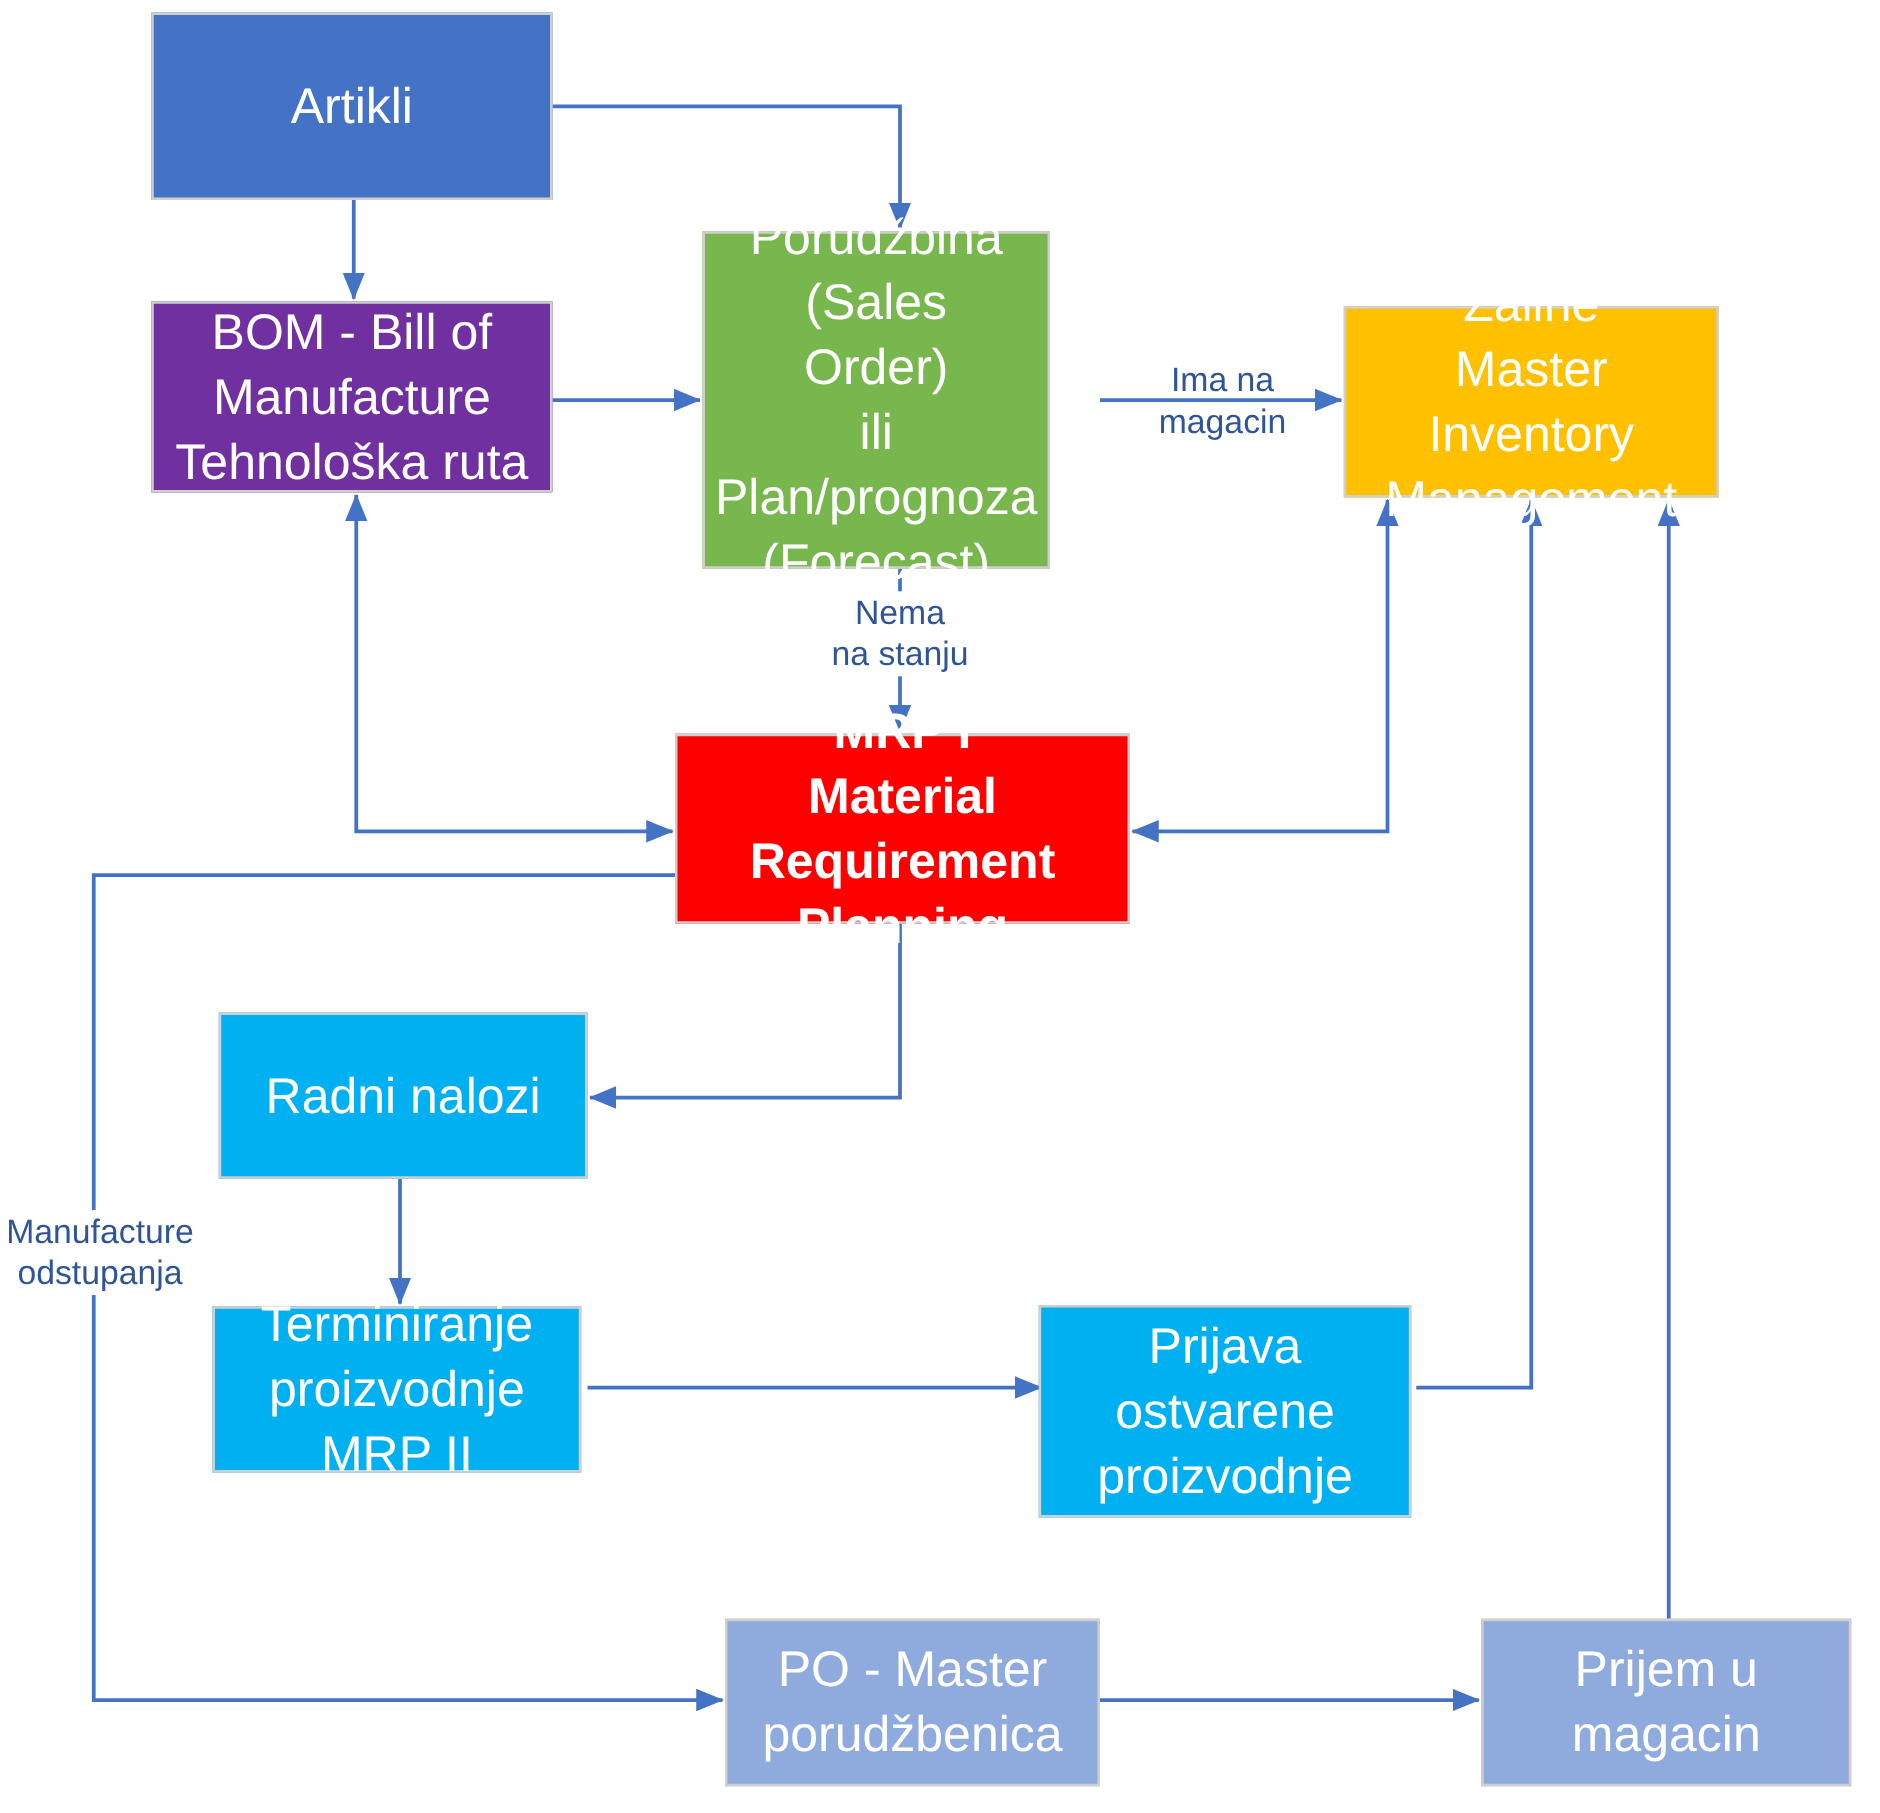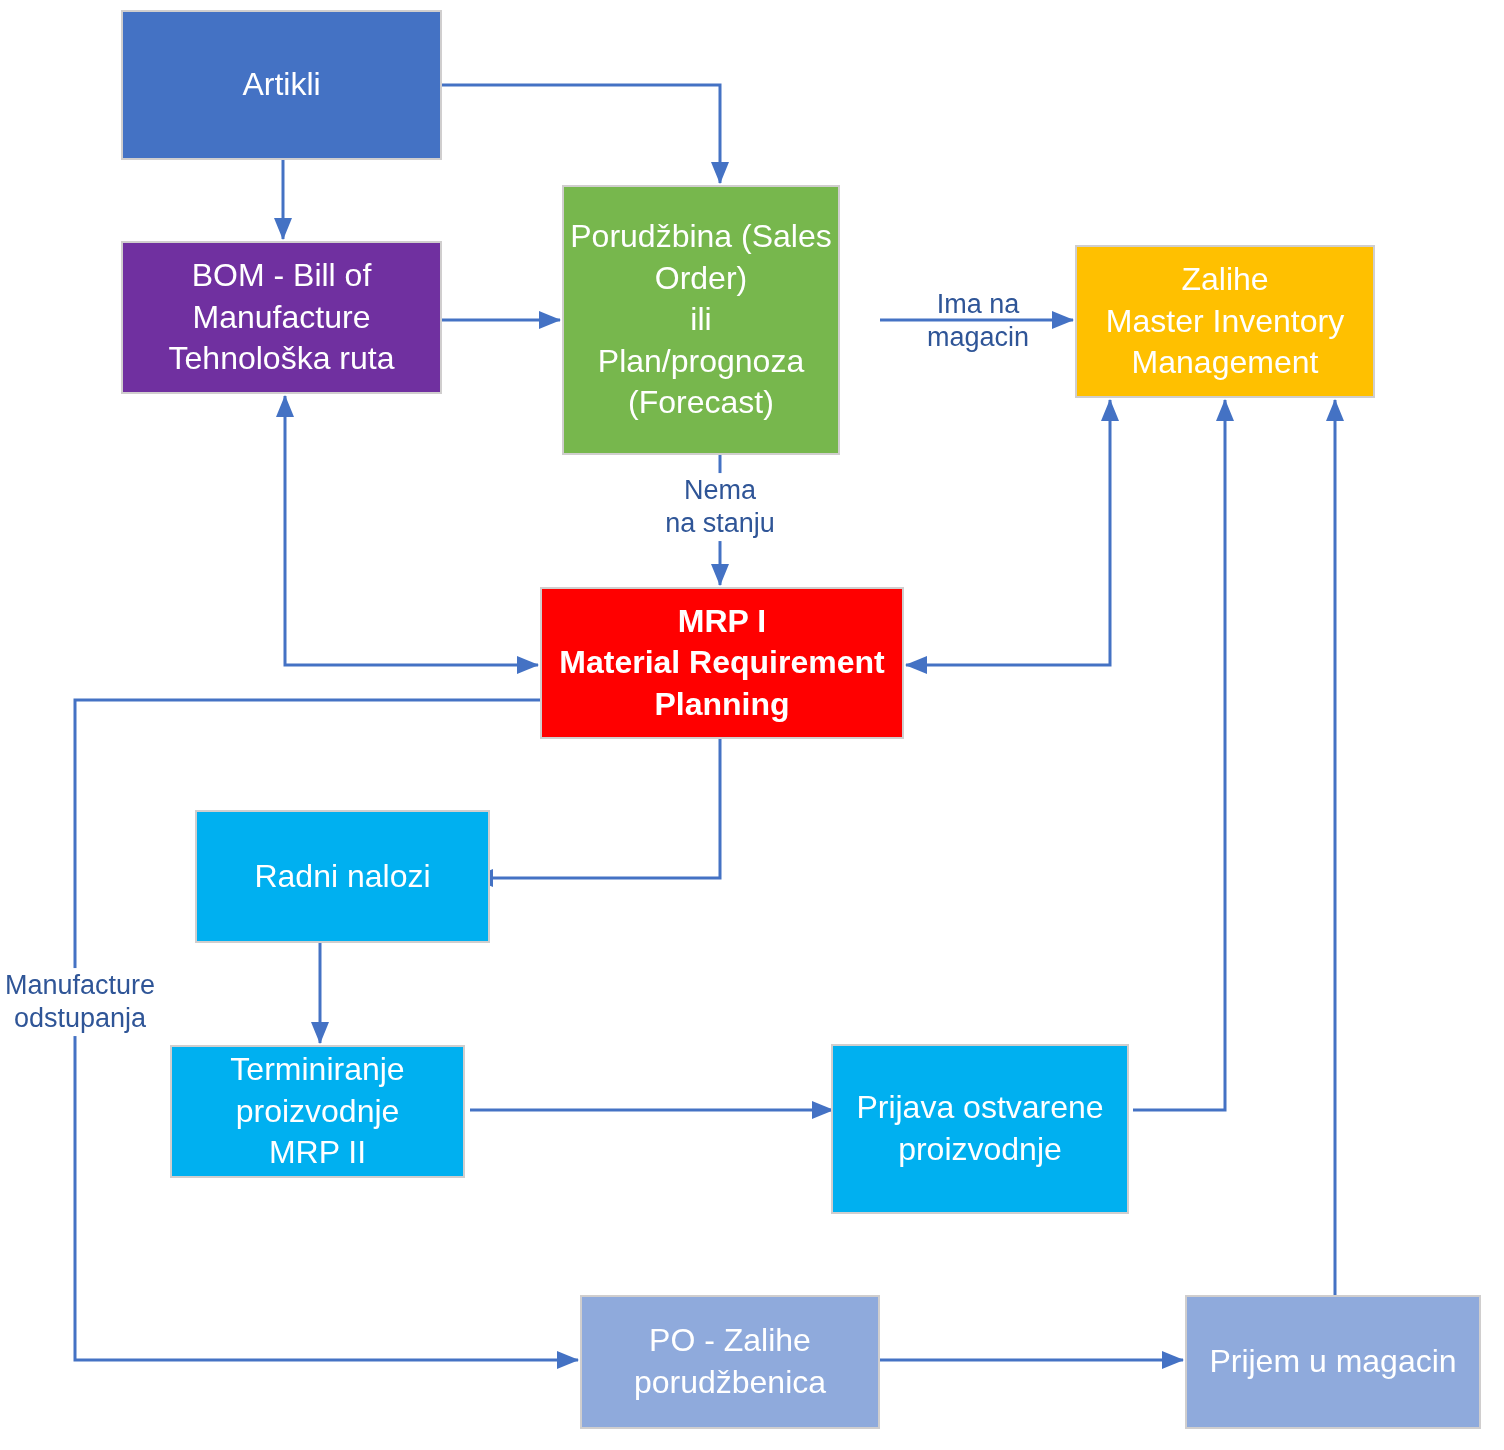"Artikli" .node { font-size: 32px -> 40px }
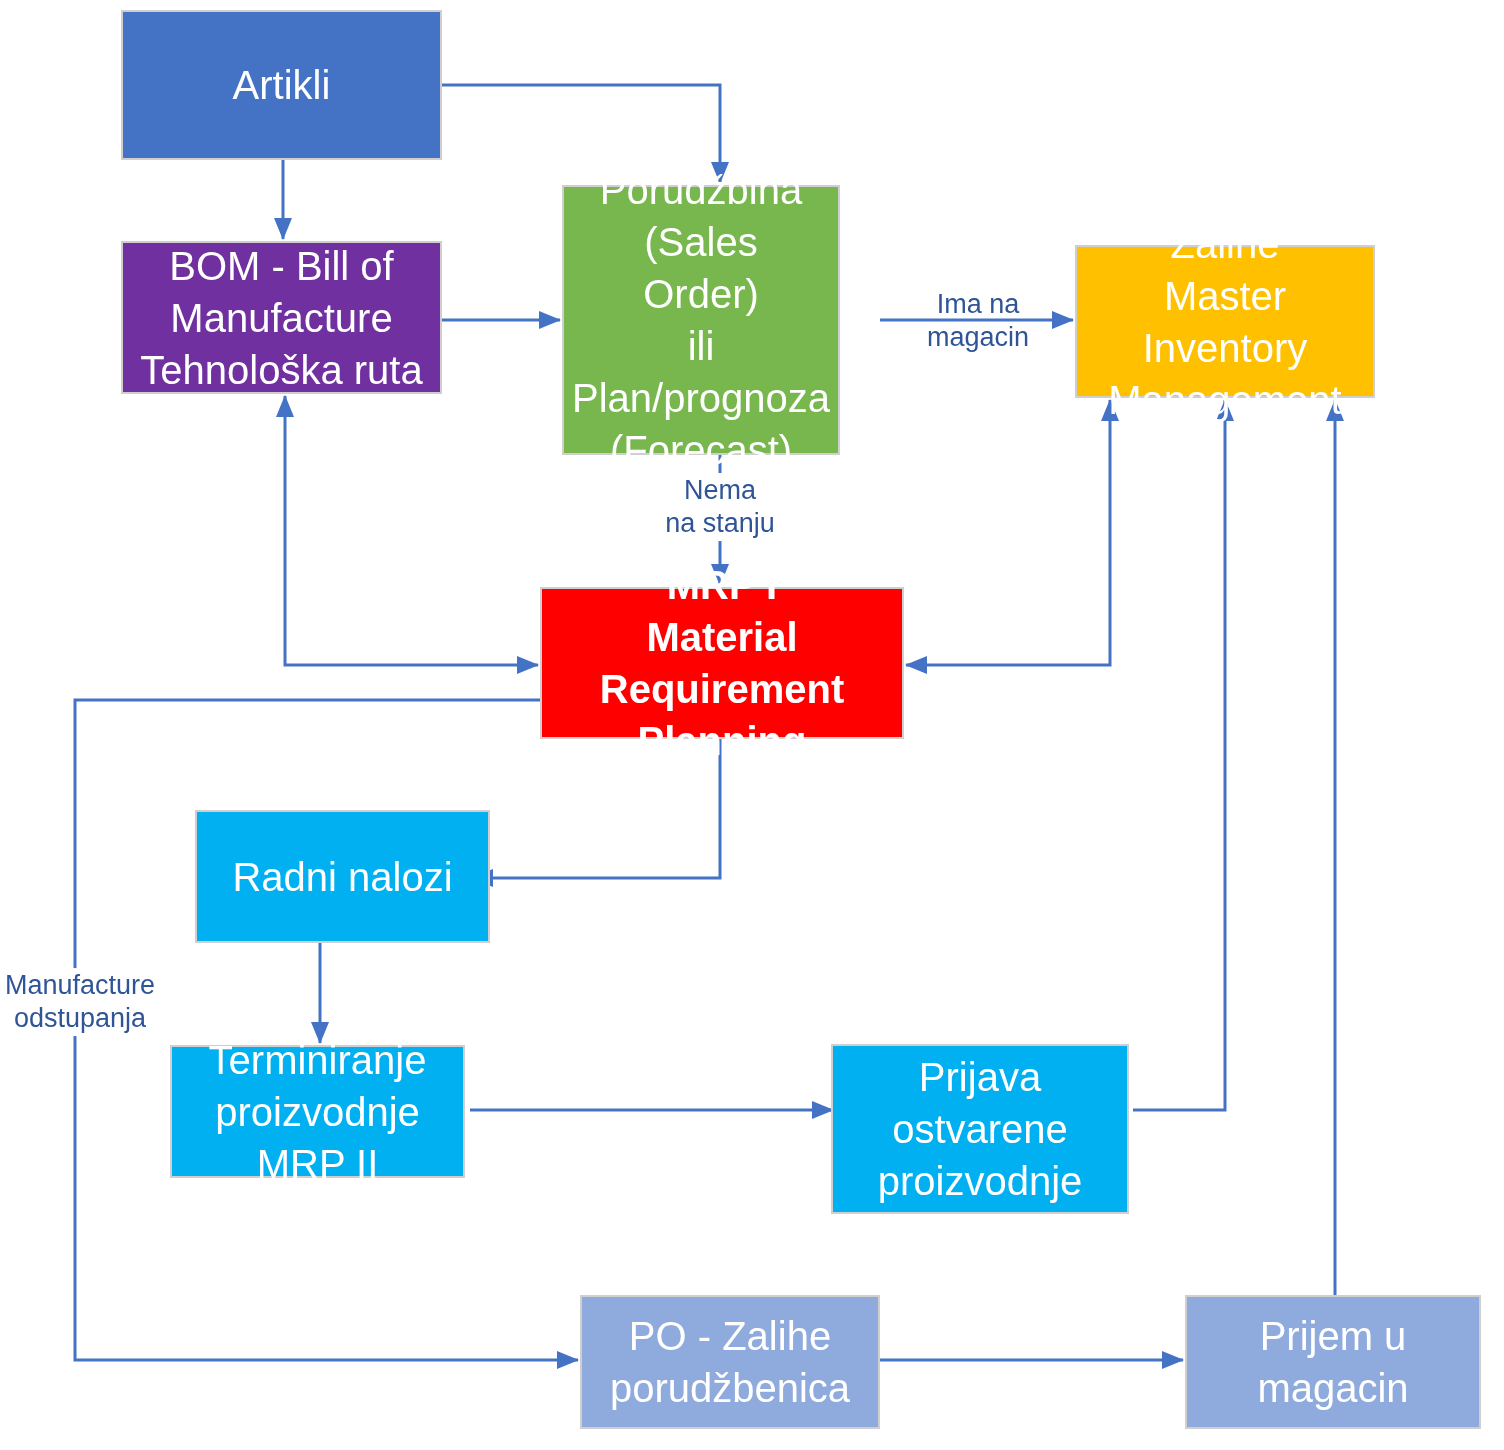"Radni nalozi" div.node { margin-left: 20px -> none }
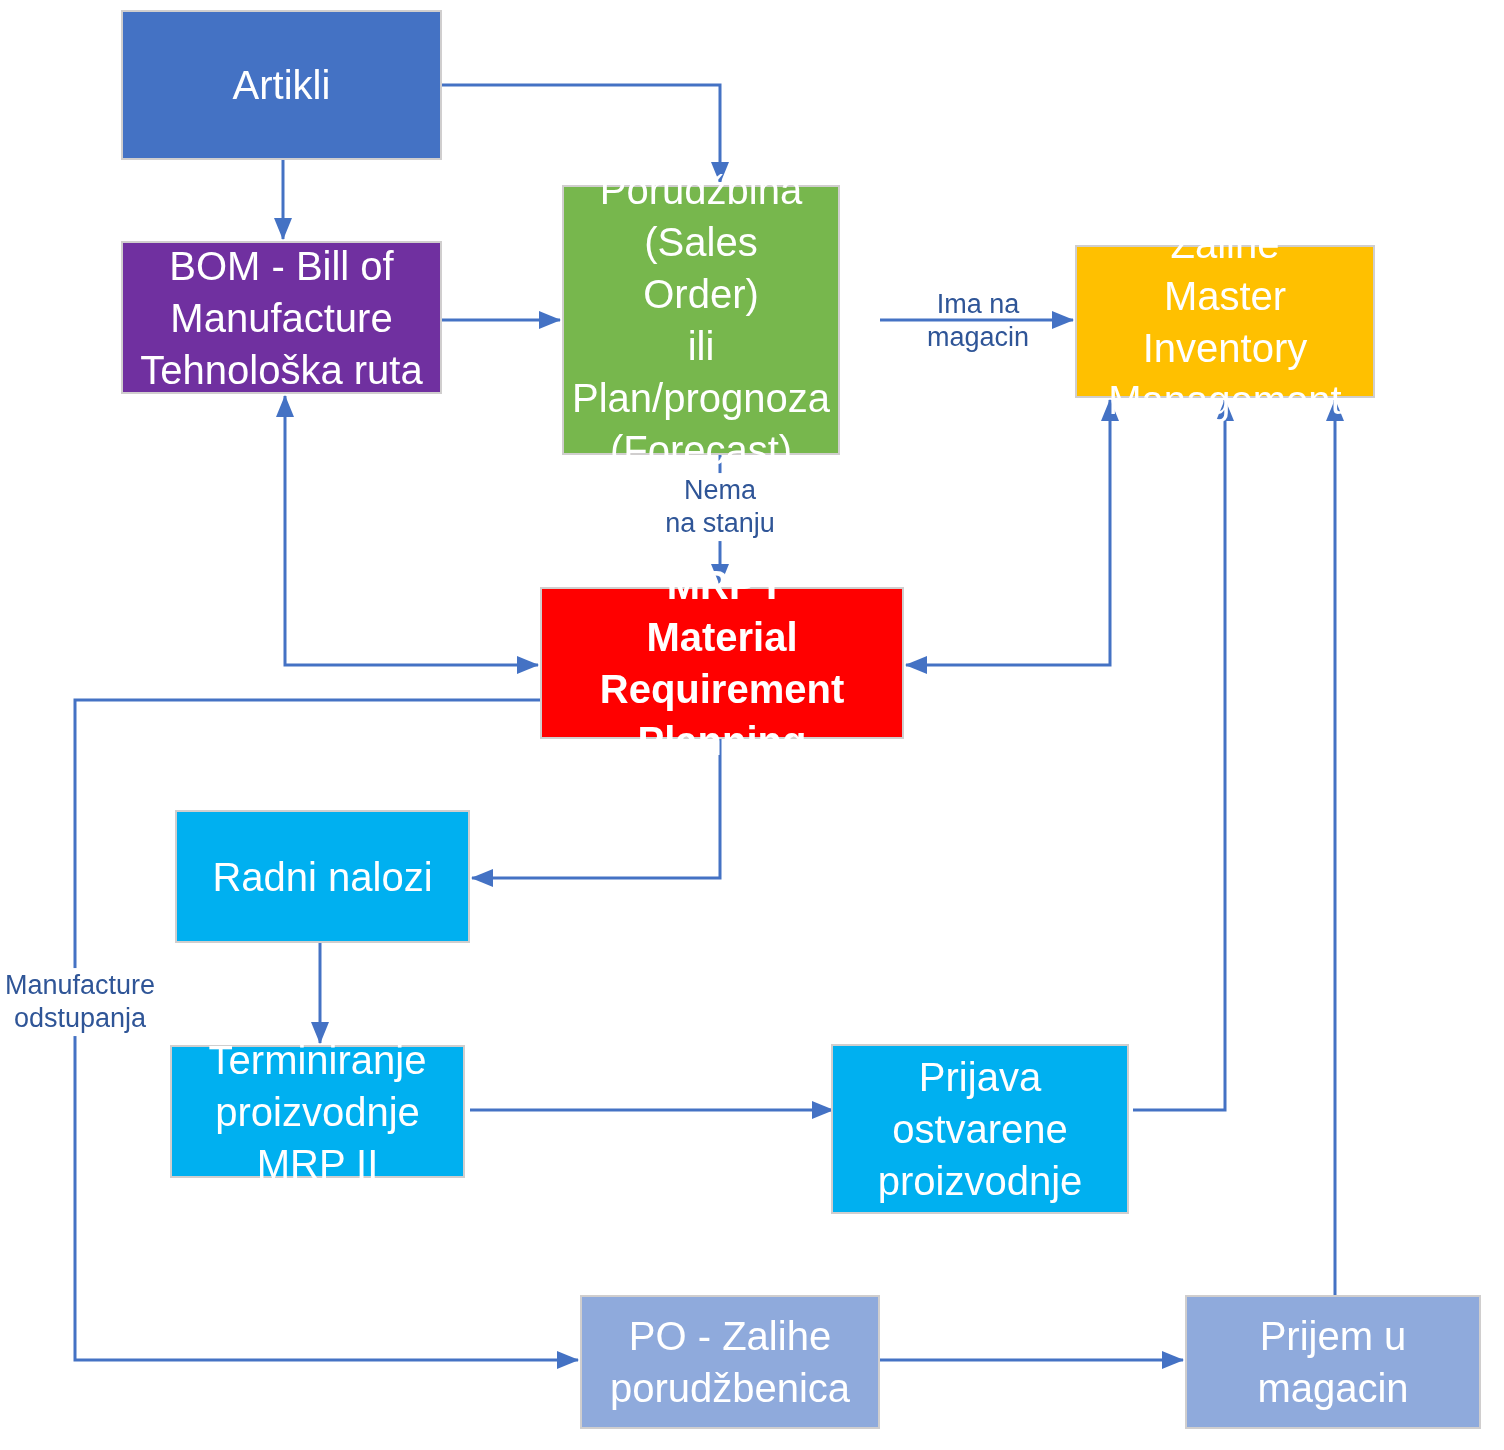"PO - Zalihe" span.node-label { text: Zalihe -> Master }
